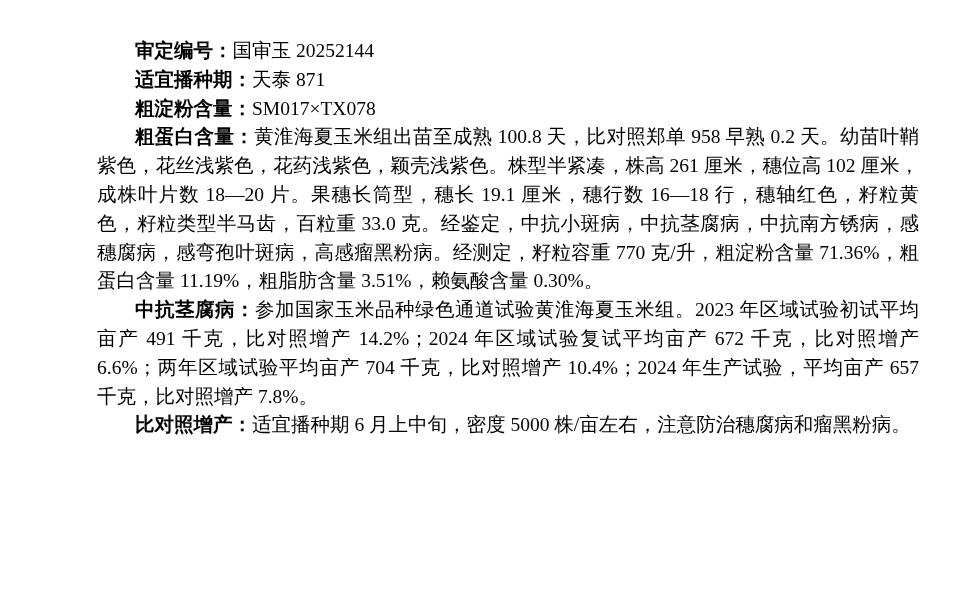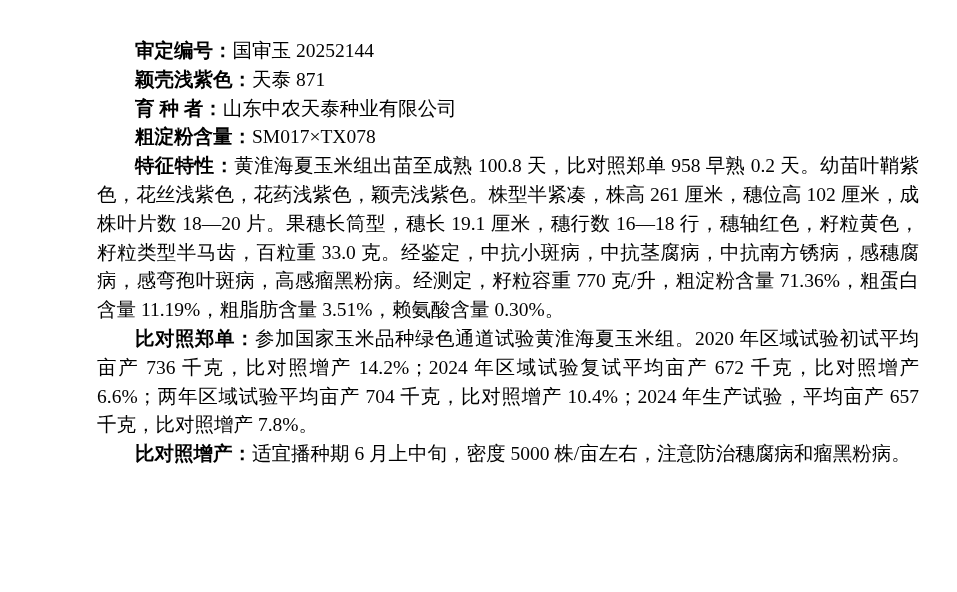"颖壳浅紫色：" span.label { text: 颖壳浅紫色 -> 适宜播种期 }
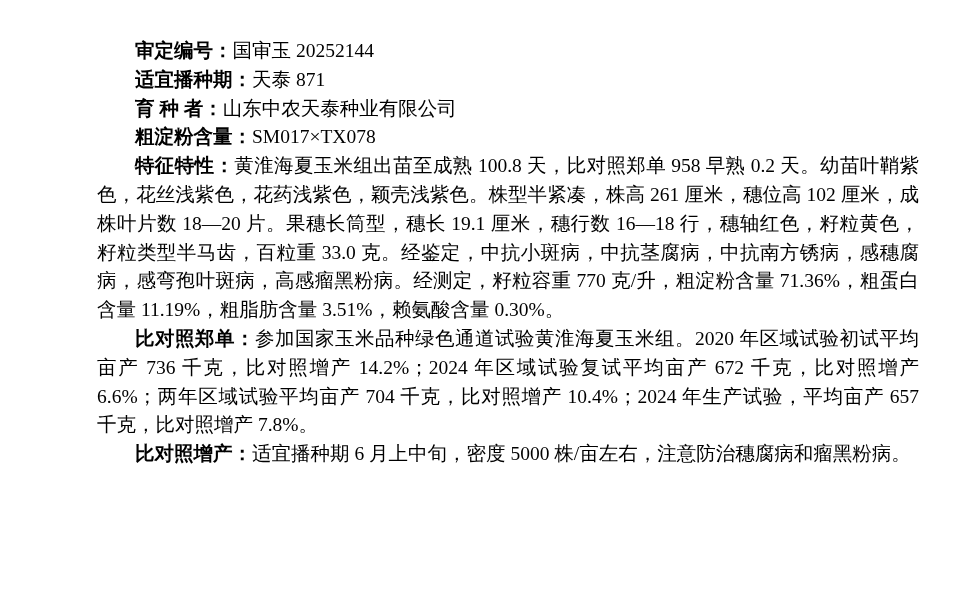"育 种 者：山东中农天泰种业有限公司" p.field { html: <p><span>育 种 者：</span><span>山东中农天泰种业有限公司</span></p> -> none }
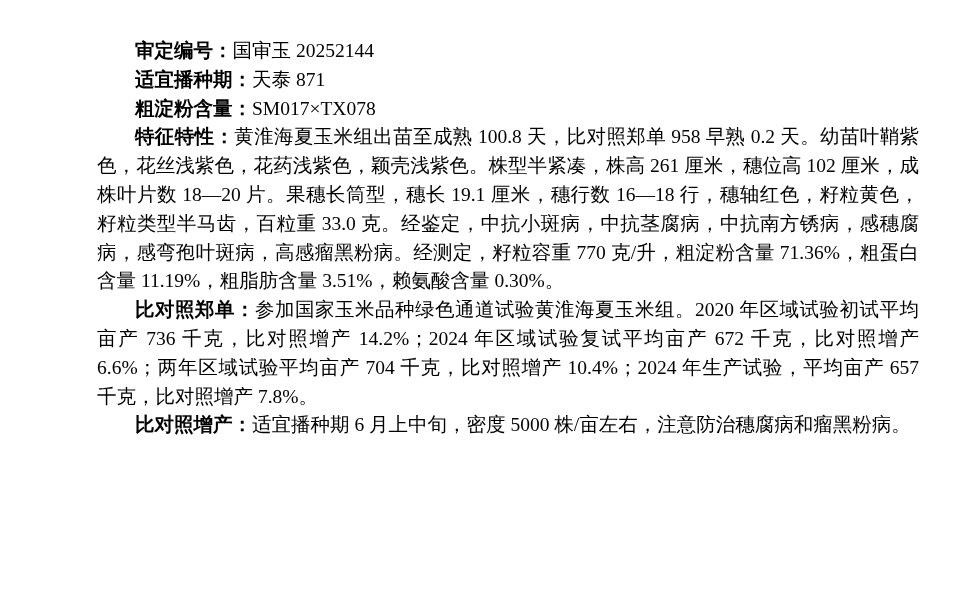"特征特性：" span.label { text: 特征特性 -> 粗蛋白含量 }
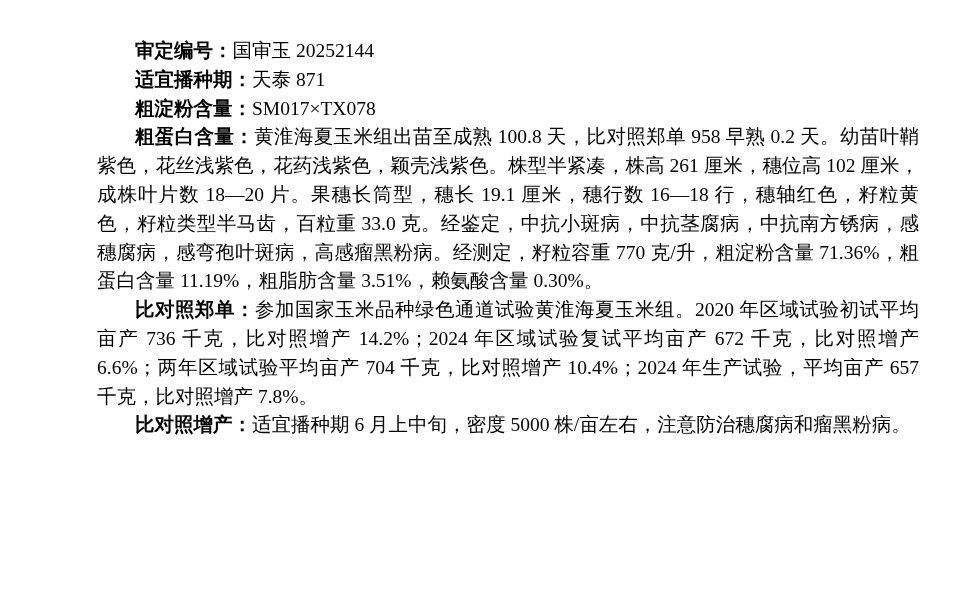"比对照郑单：" span.label { text: 比对照郑单 -> 中抗茎腐病 }
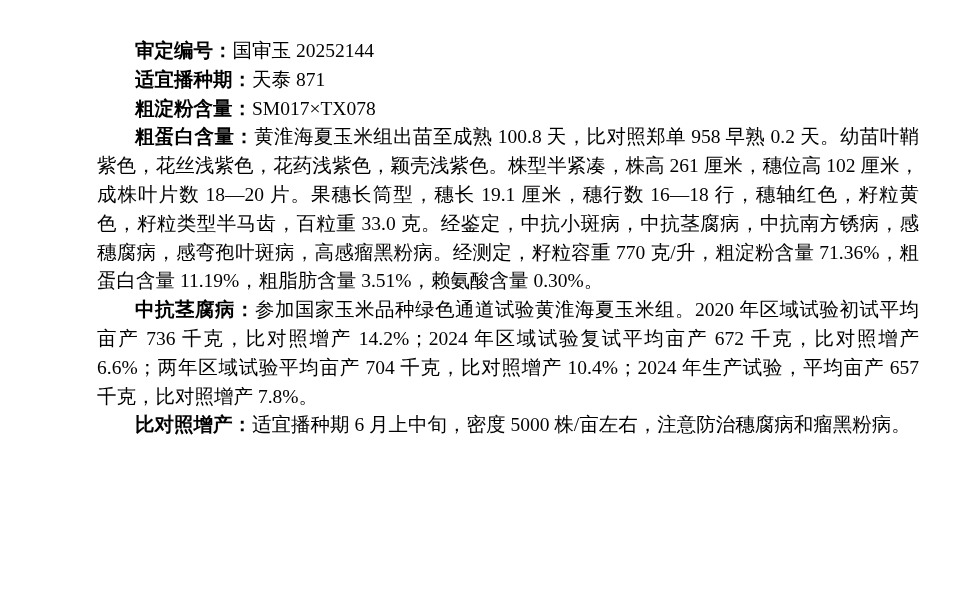"参加国家玉米品种绿色通道试验黄淮海夏玉米组。2020 年区域试验初试平均亩产" span { text: 2020 年区域试验初试平均亩产 736 -> 2023 年区域试验初试平均亩产 491 }
